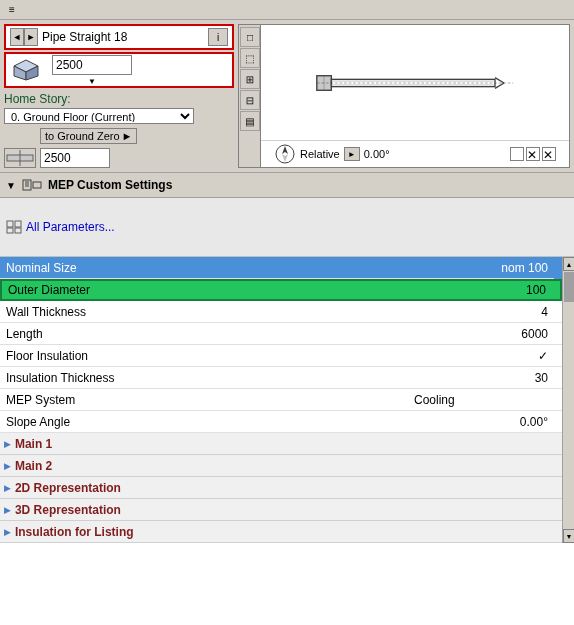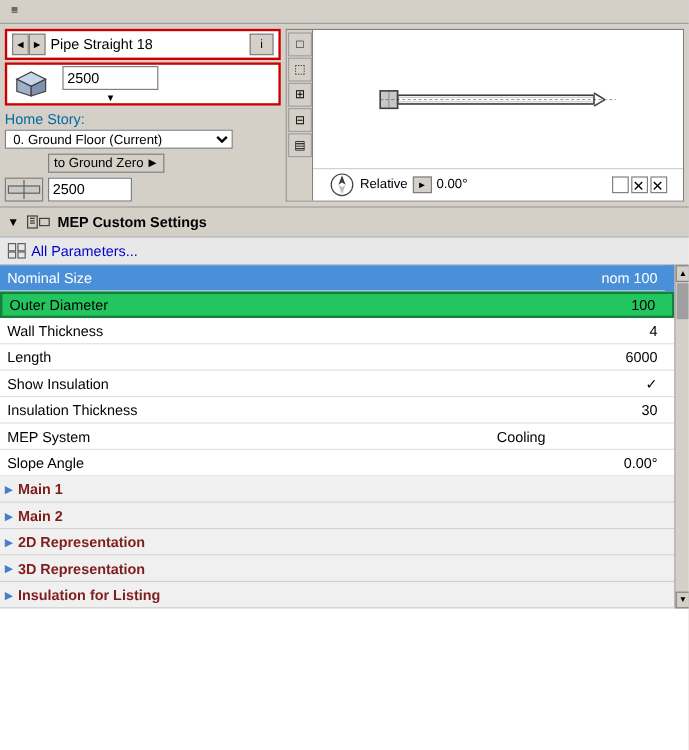"Home Story:" .home-story-label { color: #0369a1 -> #14532d }
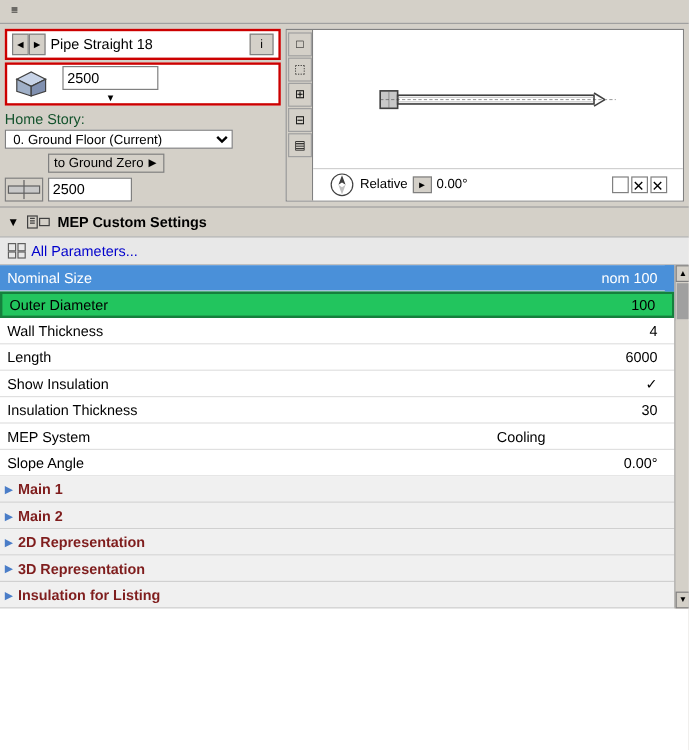"All Parameters..." .all-params-bar { padding: 3px 6px -> 21px 6px }
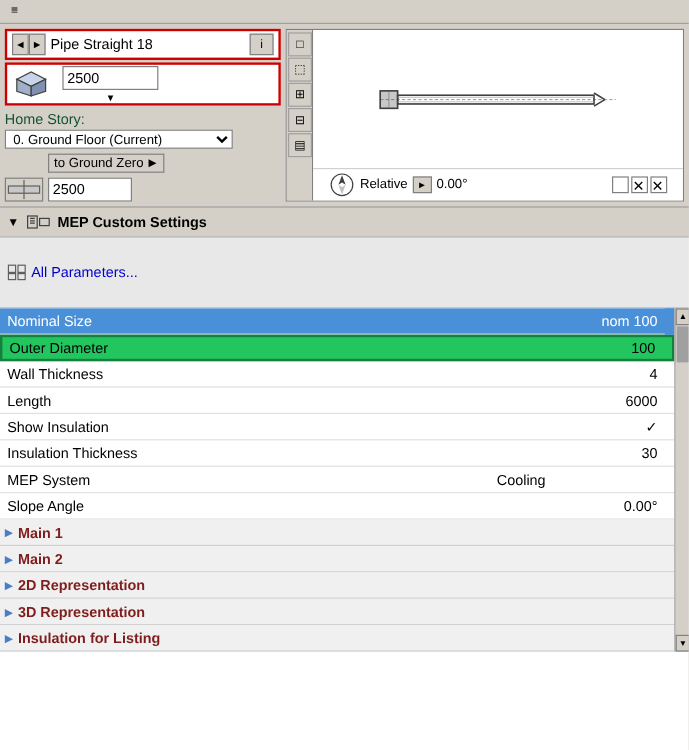"Show Insulation" span.param-name { text: Show -> Floor }
